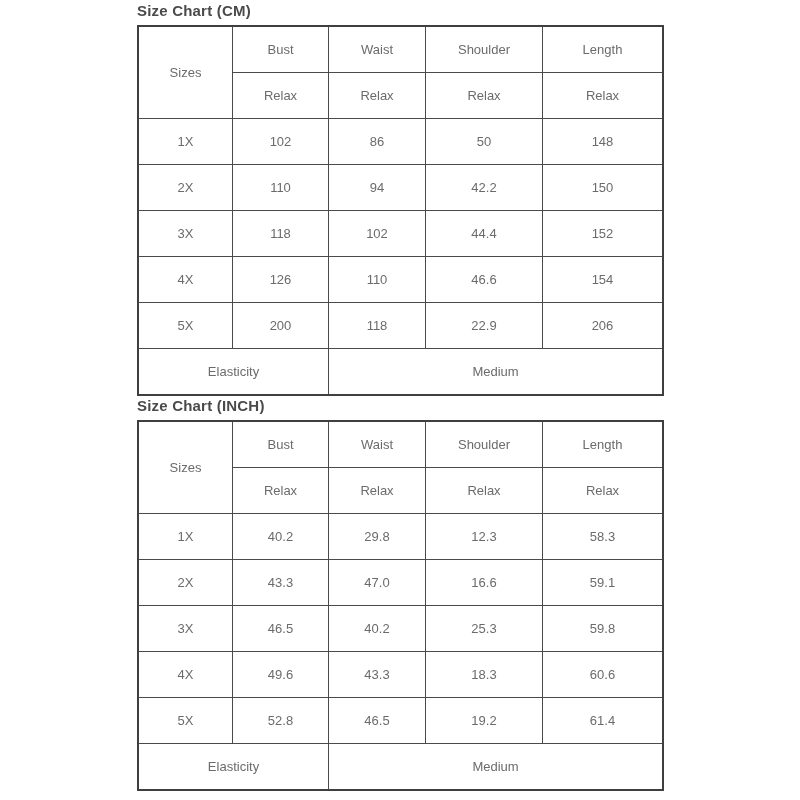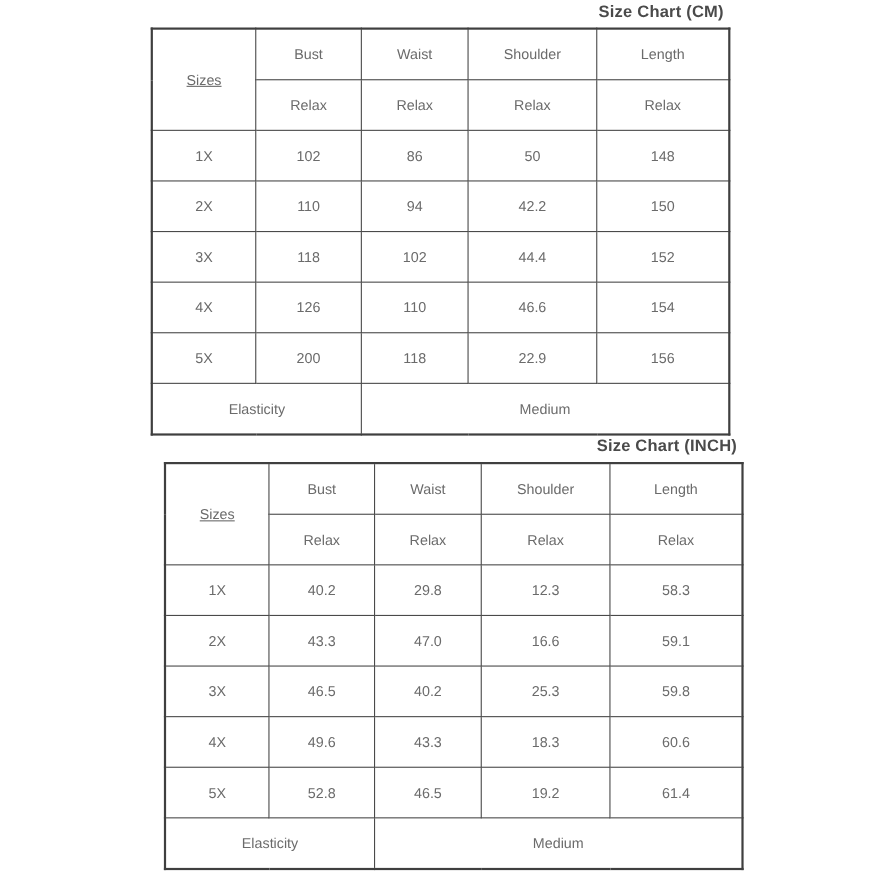"Size Chart (CM)" .chart-title { text-align: right -> left }
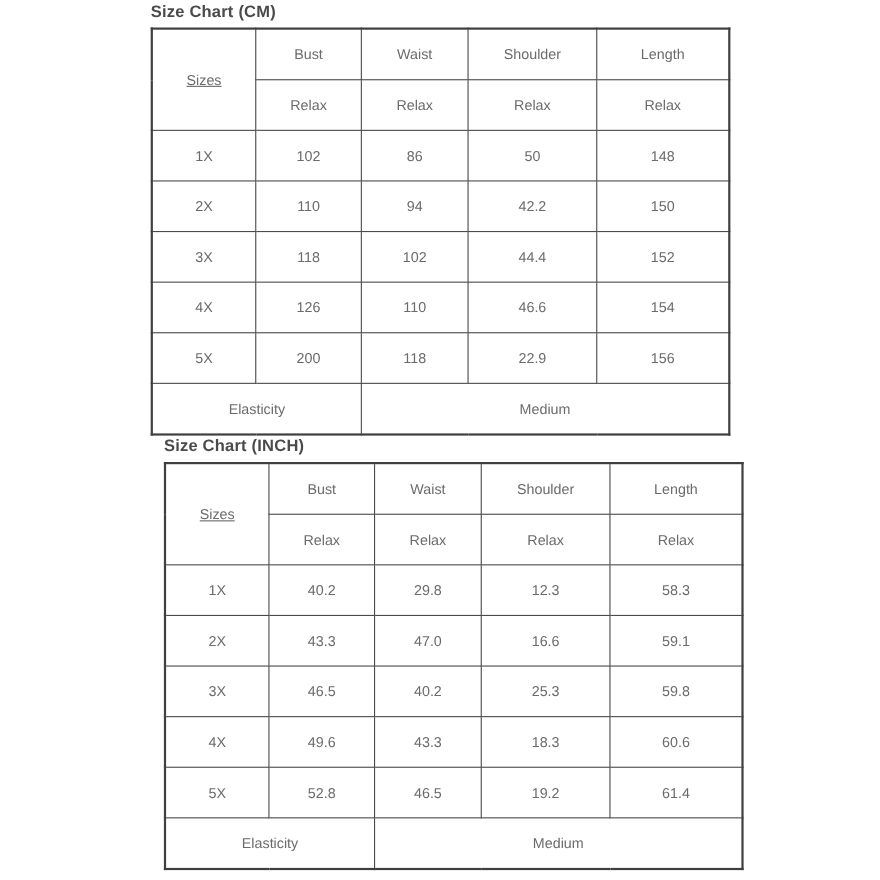"Sizes" td.sizes-head { text-decoration: underline -> none }
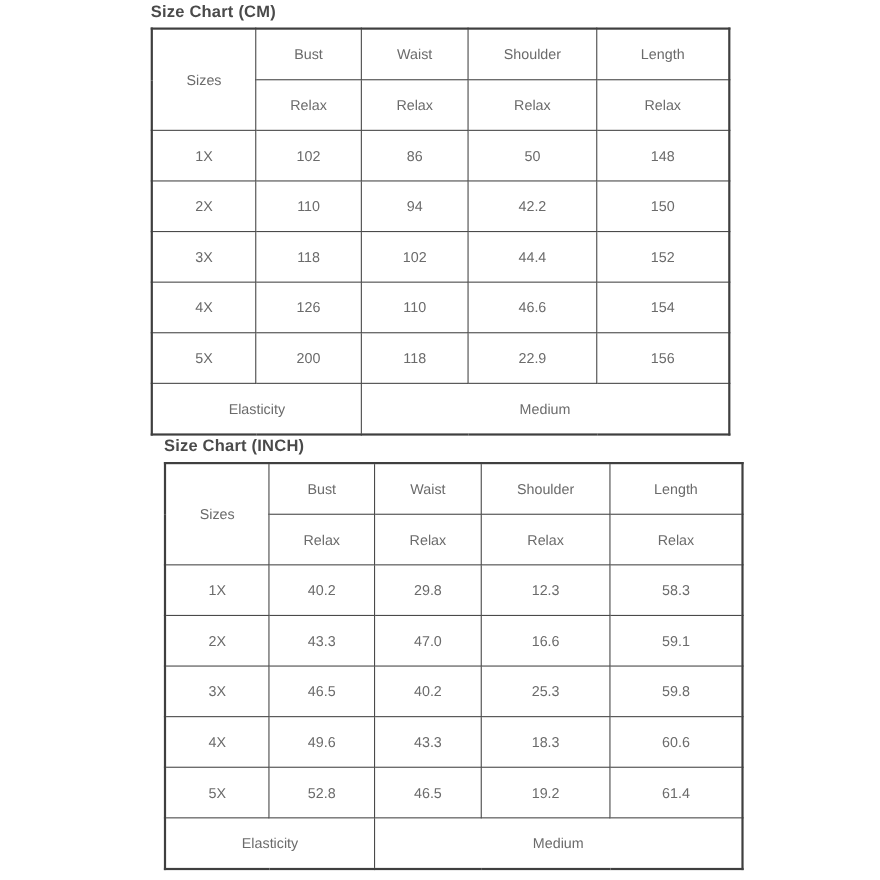"156" td { text: 156 -> 206 }
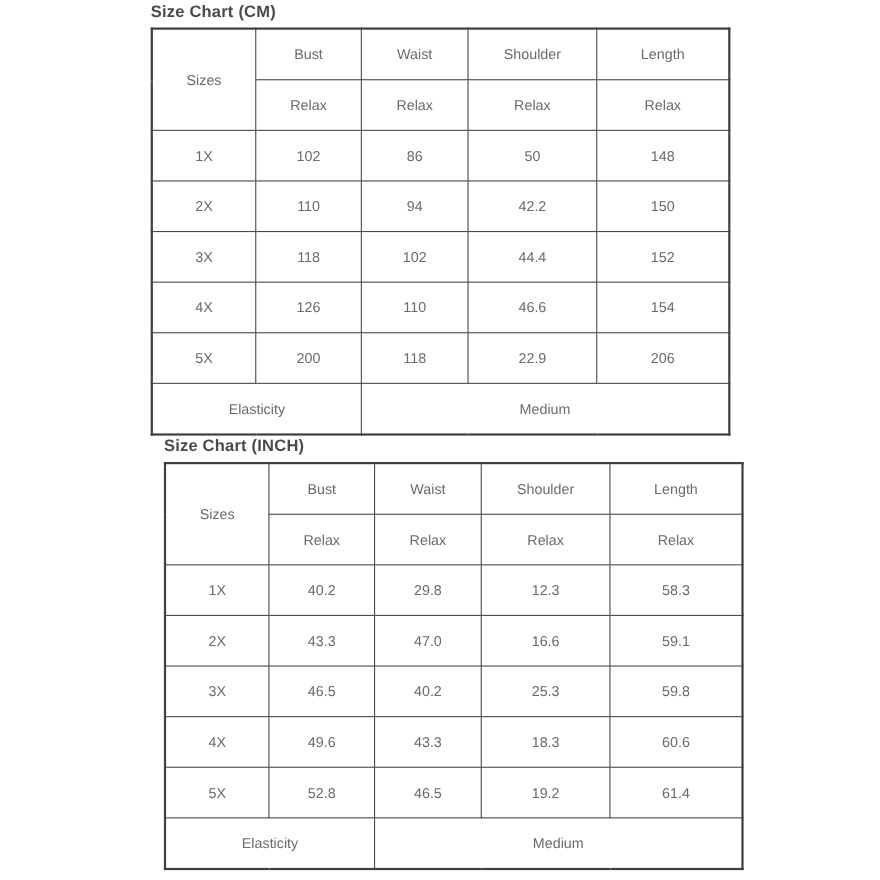"Size Chart (INCH)" #block-inch { margin-left: 12px -> none }
